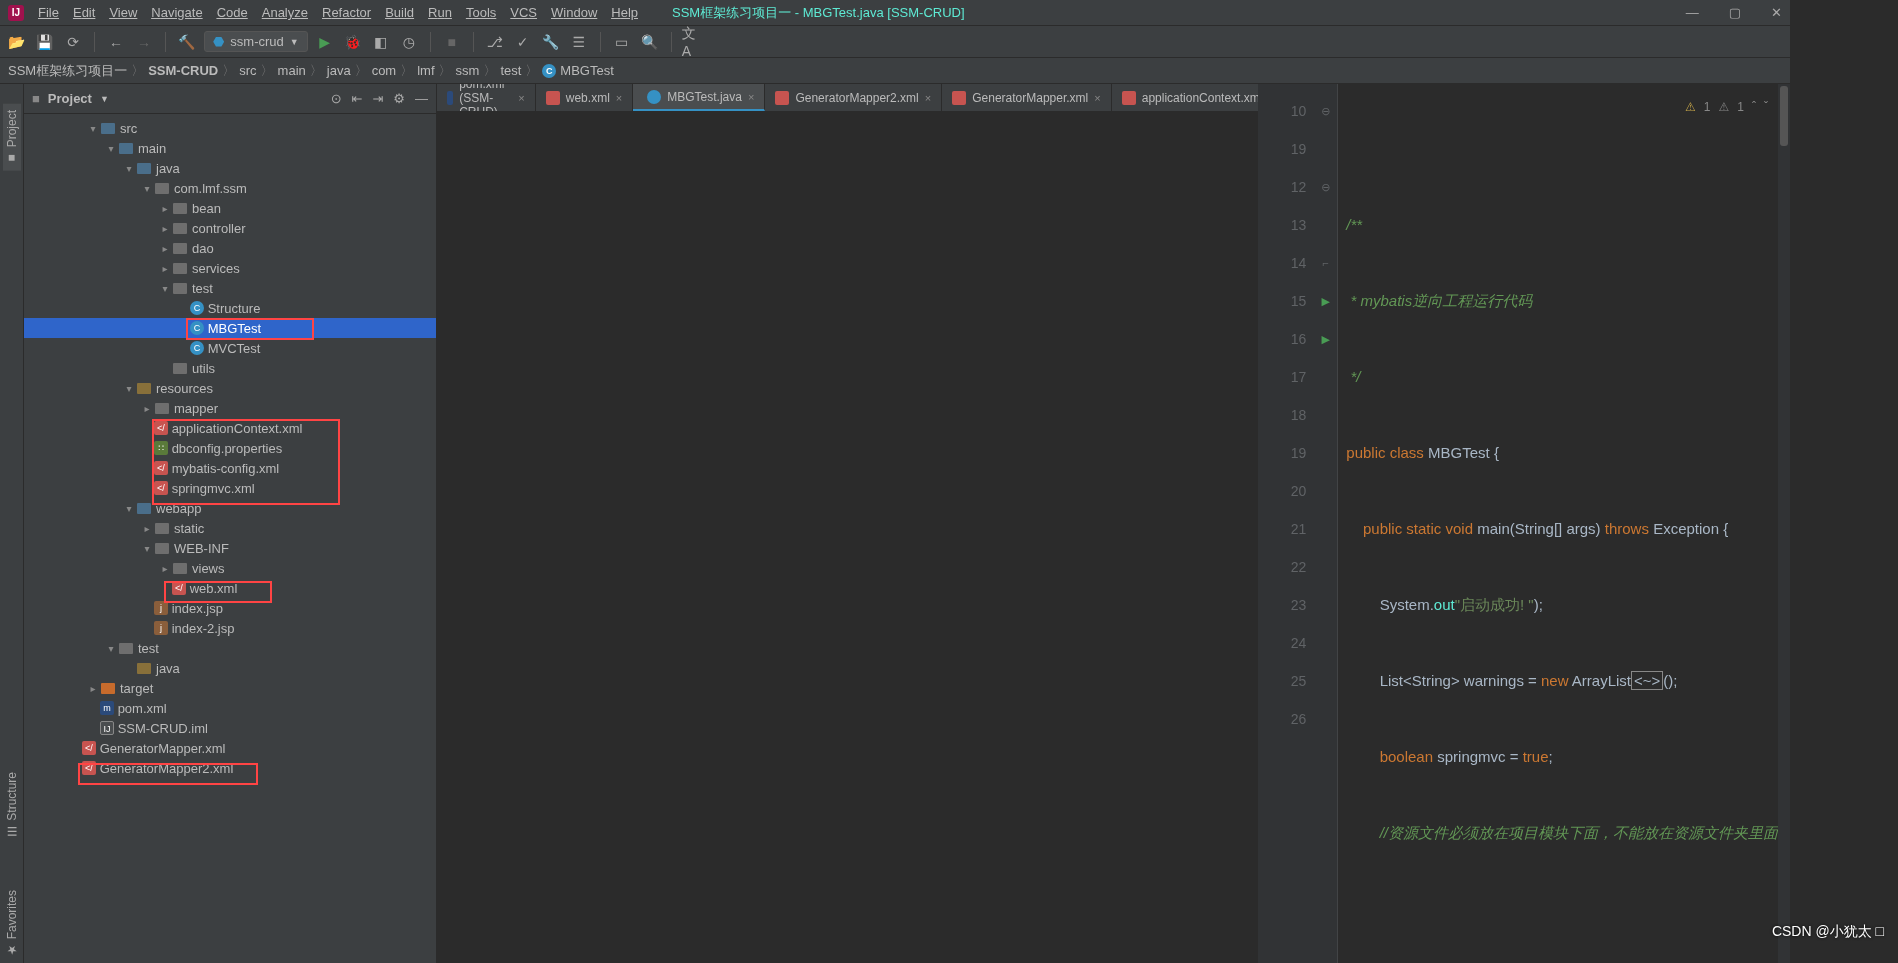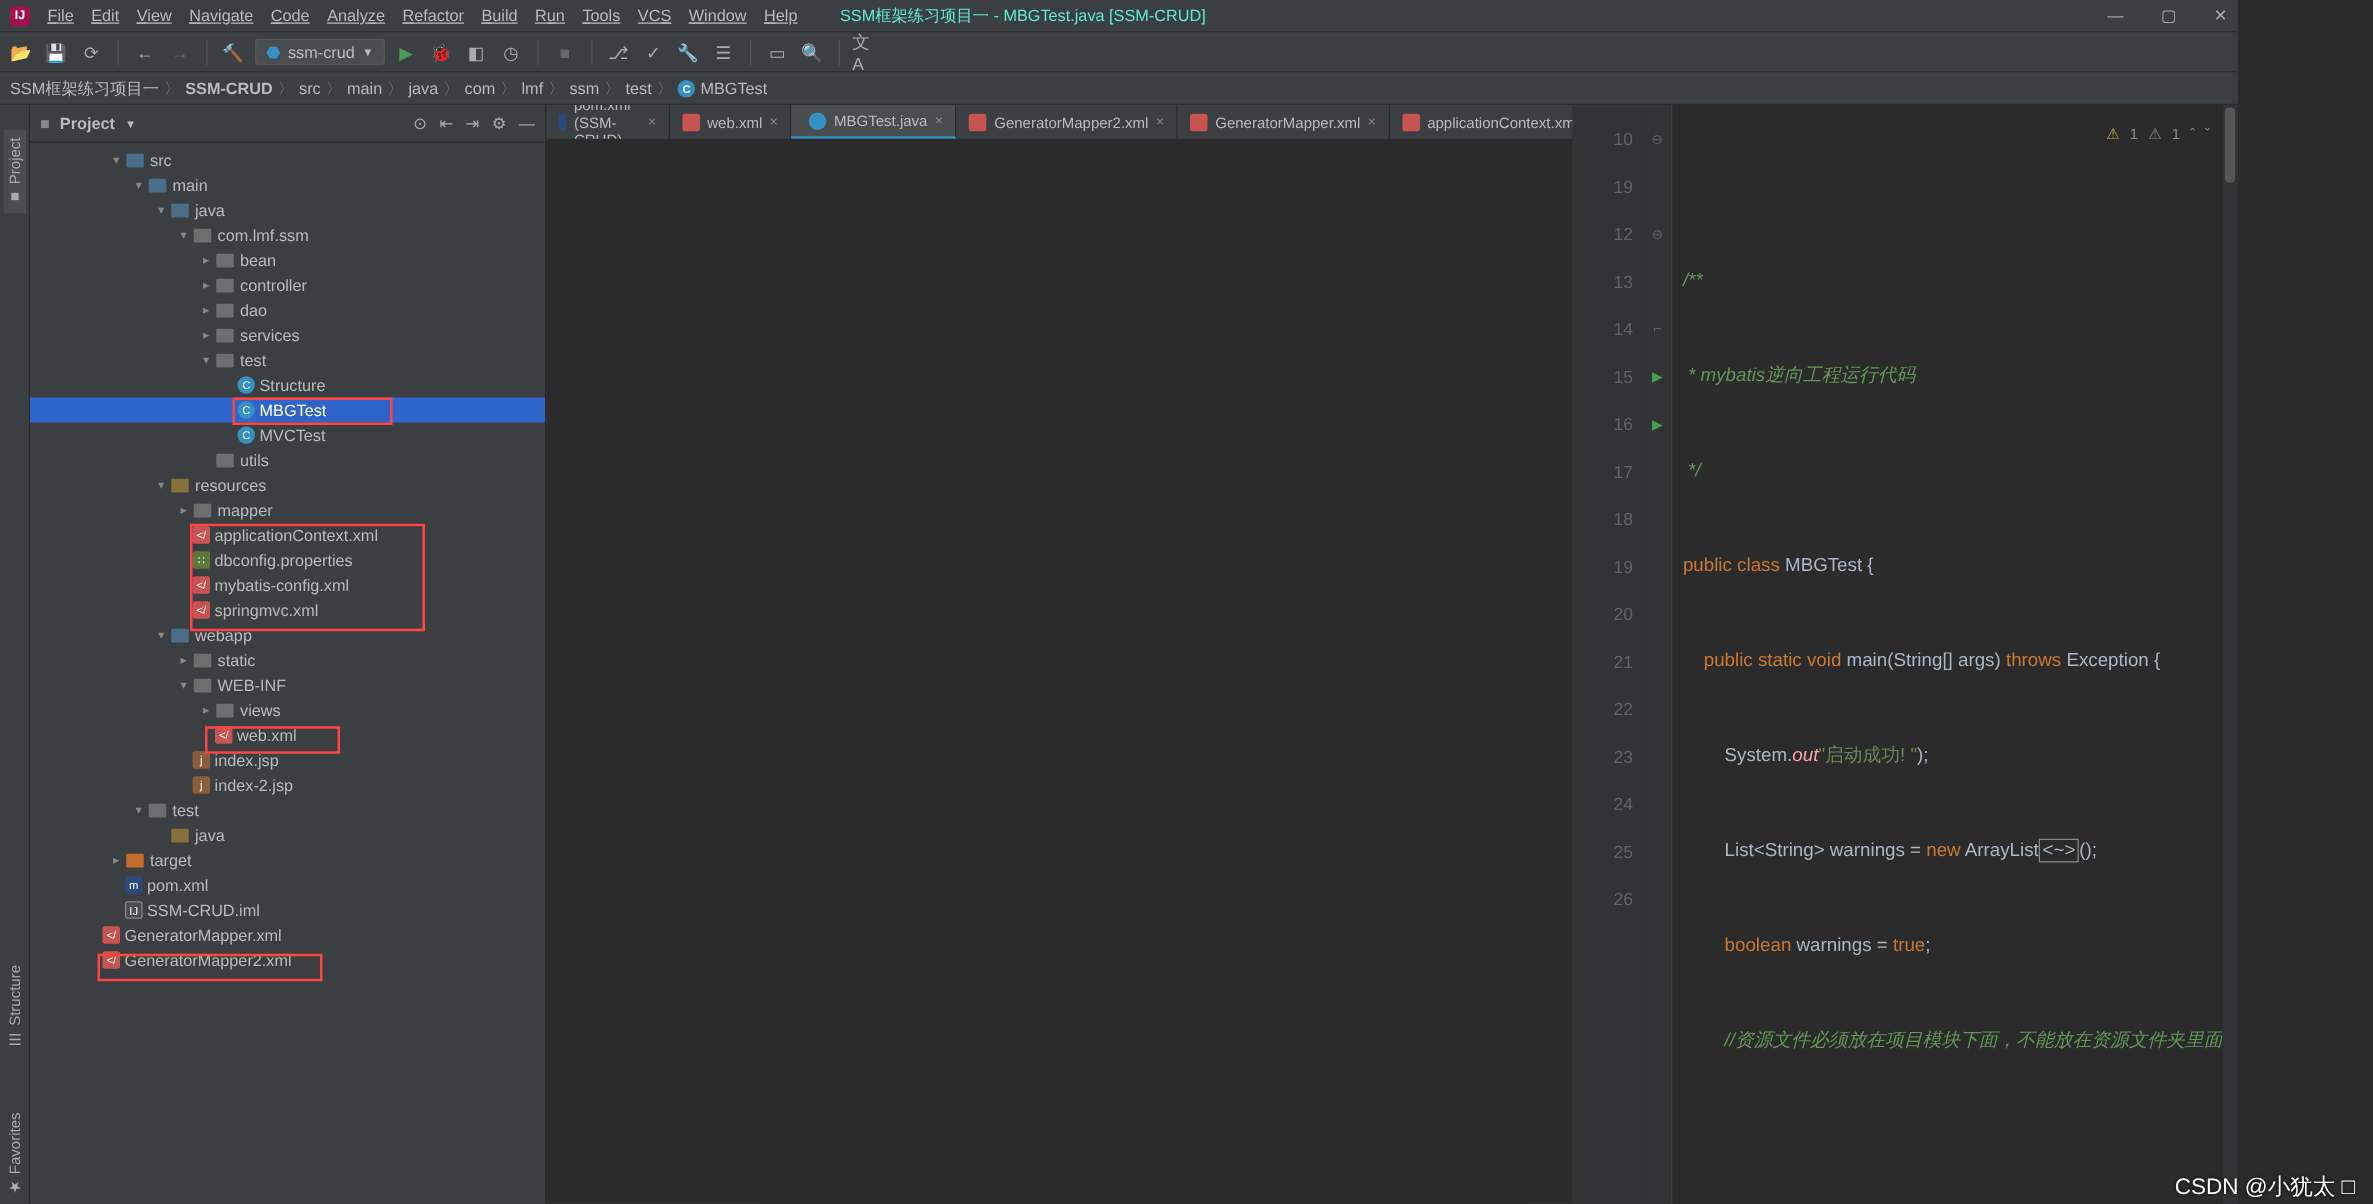"out" .field { color: #fca5a5 -> #5eead4; font-style: italic -> none }
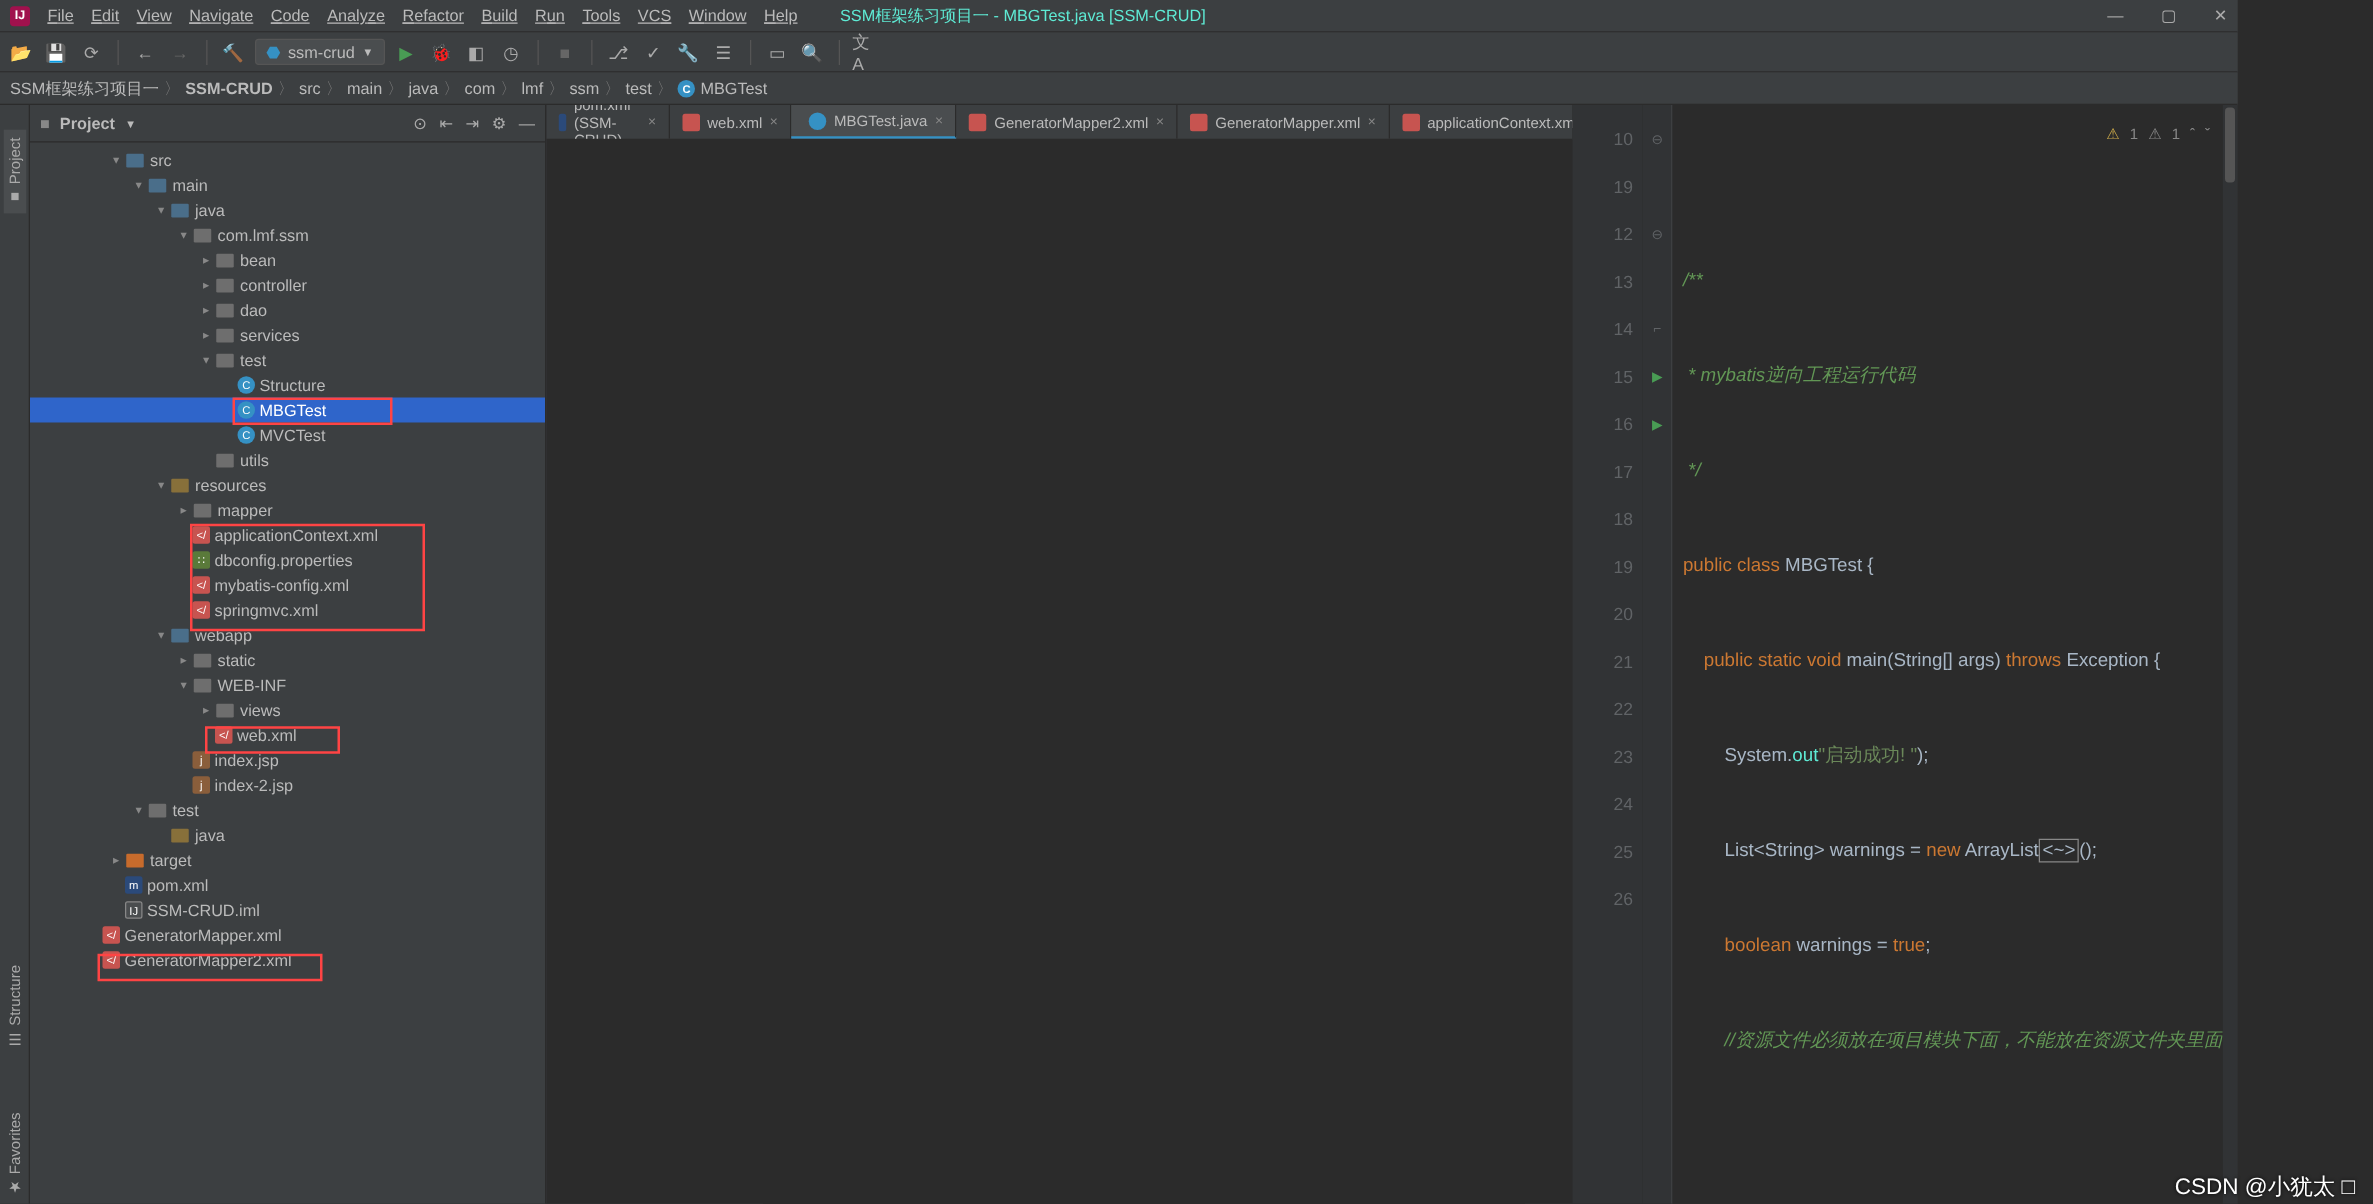"warnings =" span { text: warnings -> springmvc }
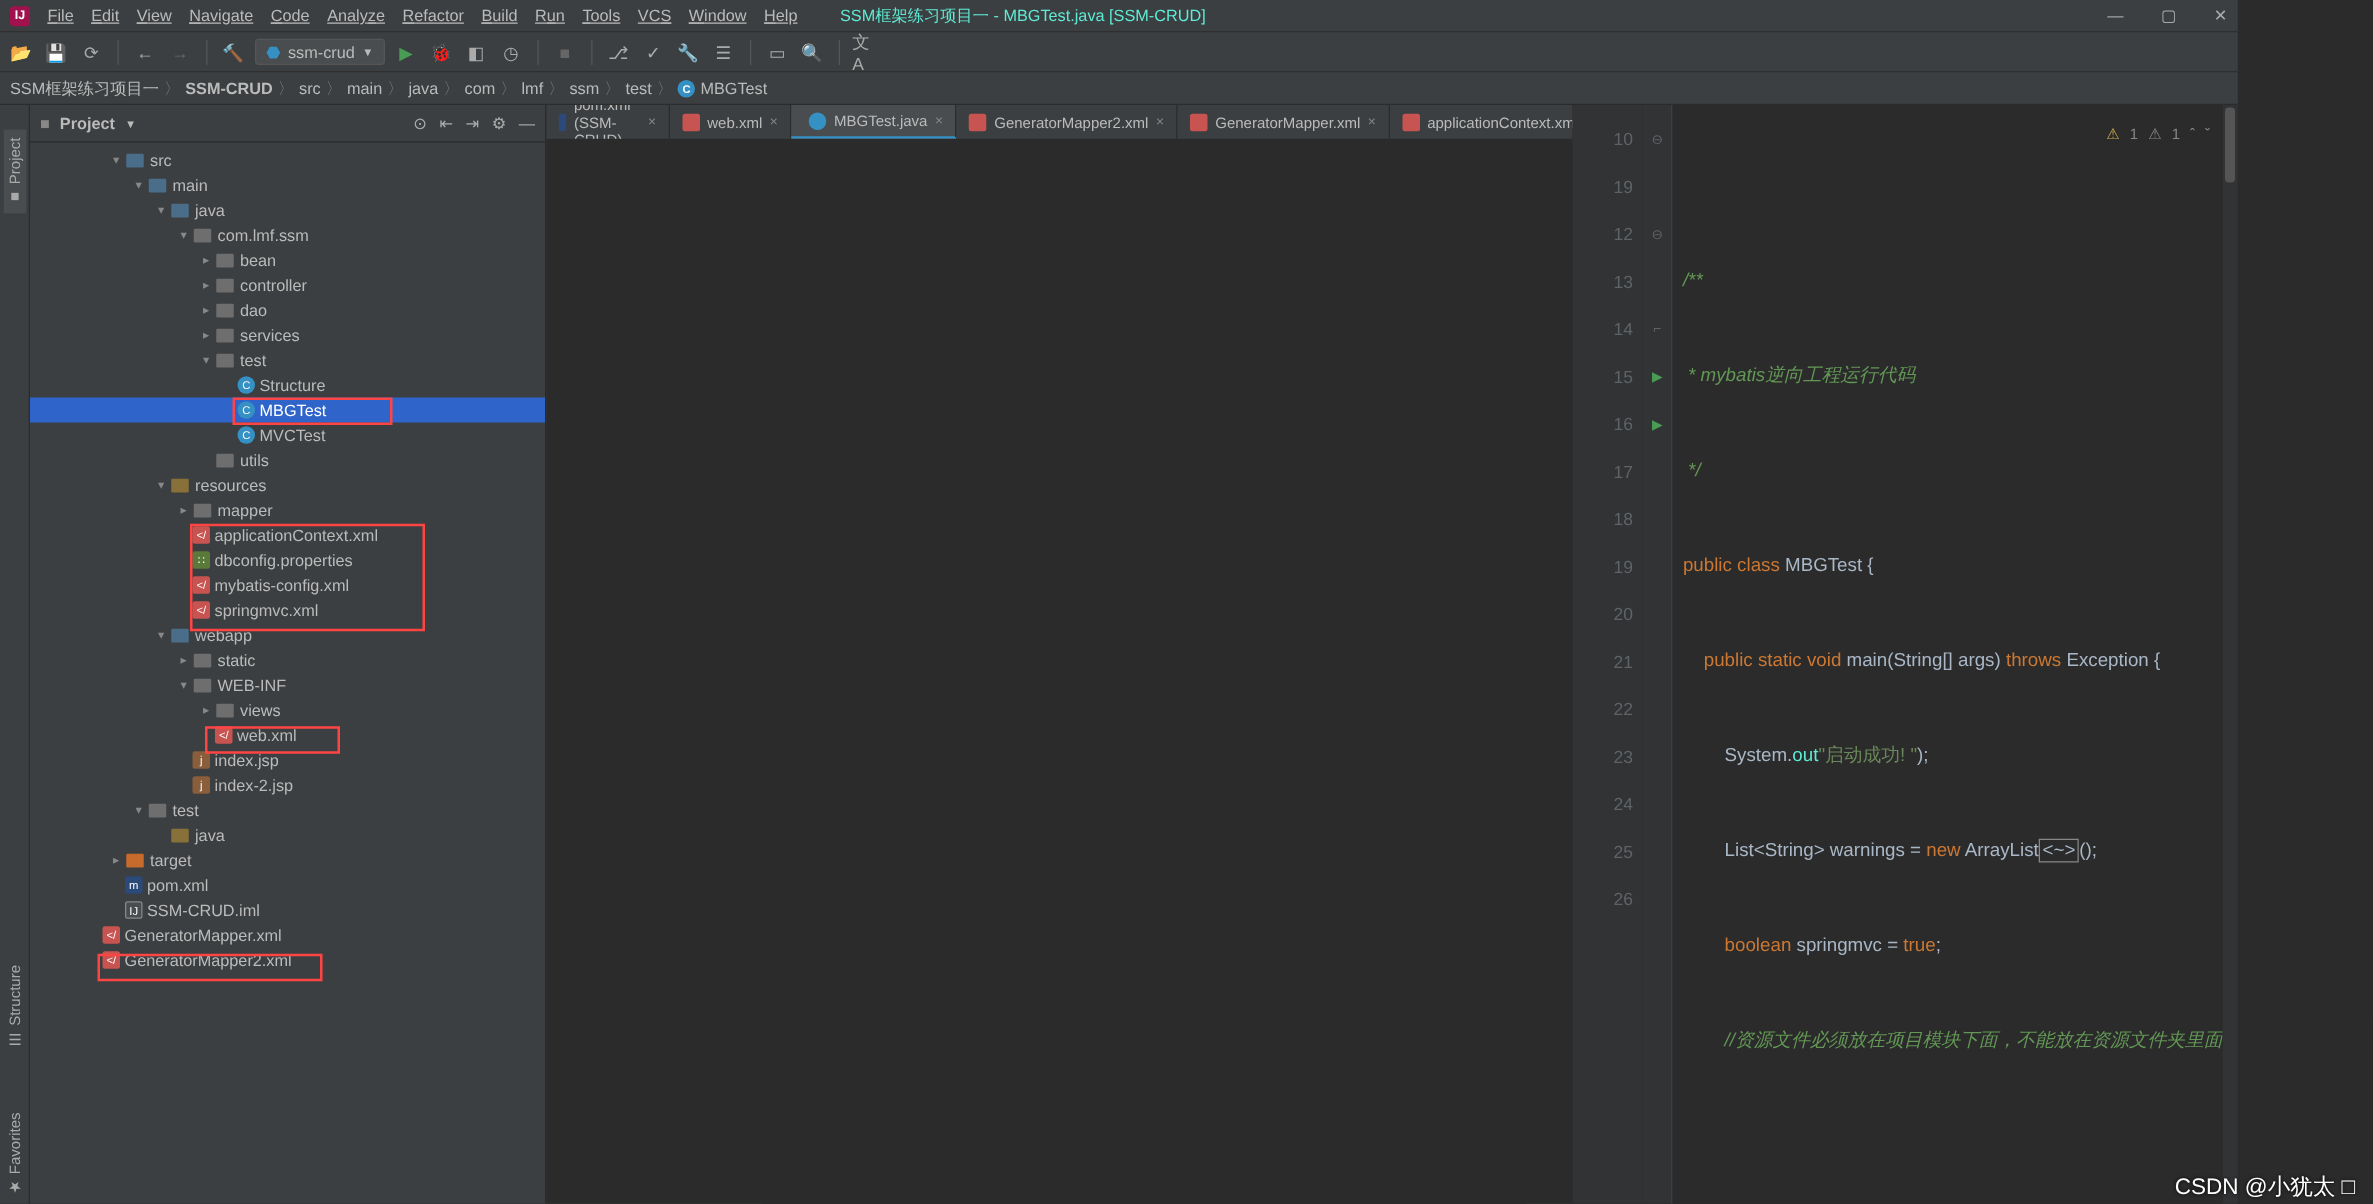"CSDN @小犹太 □" .watermark { bottom: 2px -> 22px; font-size: 18px -> 14px }
